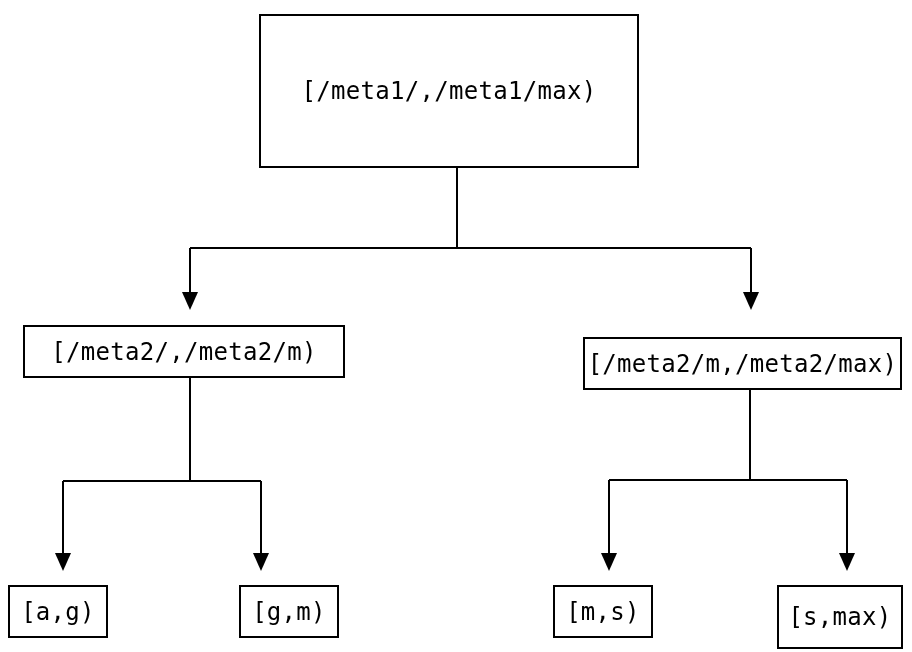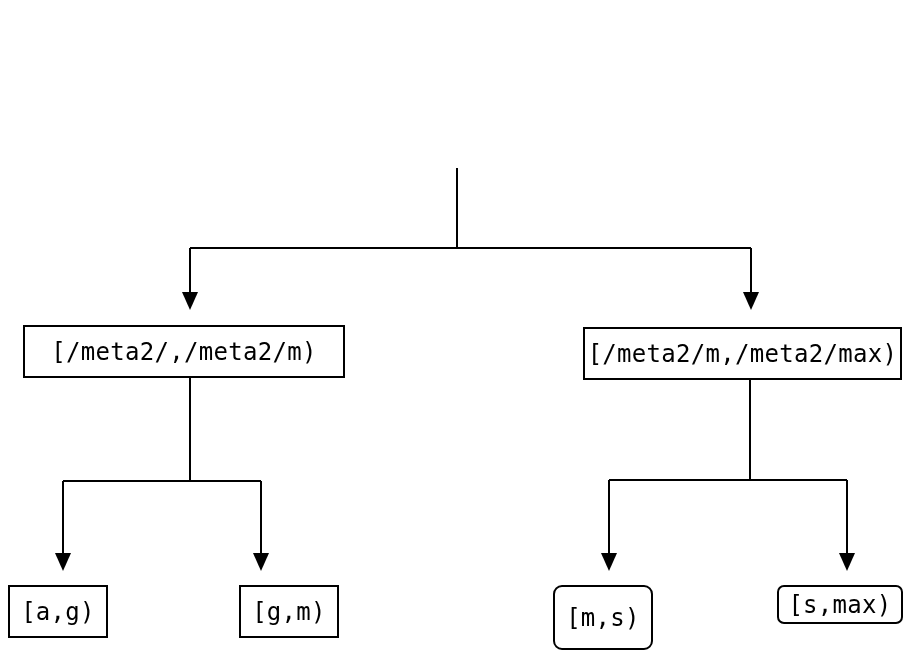"[/meta1/,/meta1/max)" div.node { html: none -> <div> <span>[/meta1/,/meta1/max)</span> </div> }
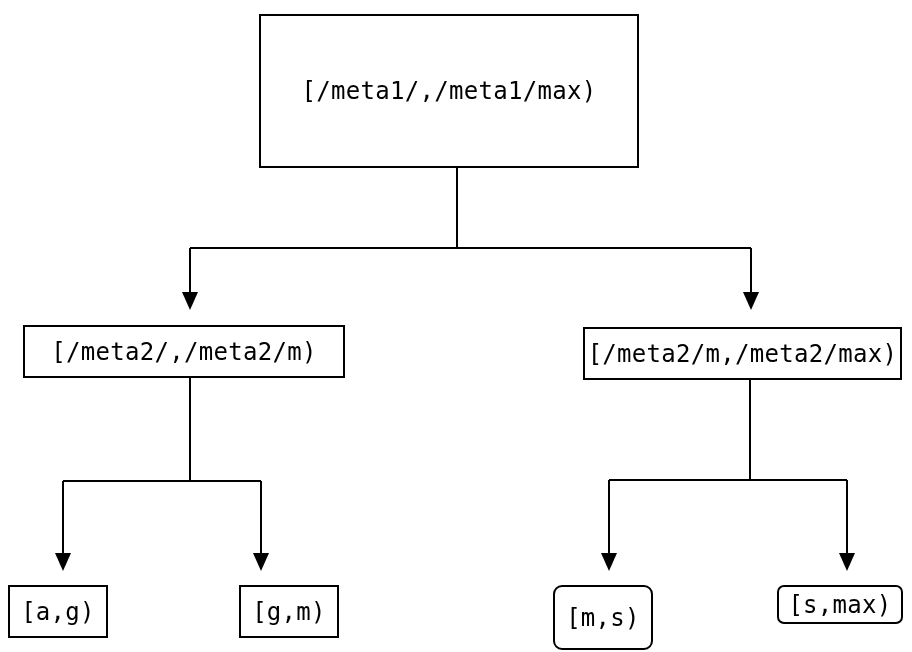"[/meta2/m,/meta2/max)" #node-right { top: 327px -> 337px }
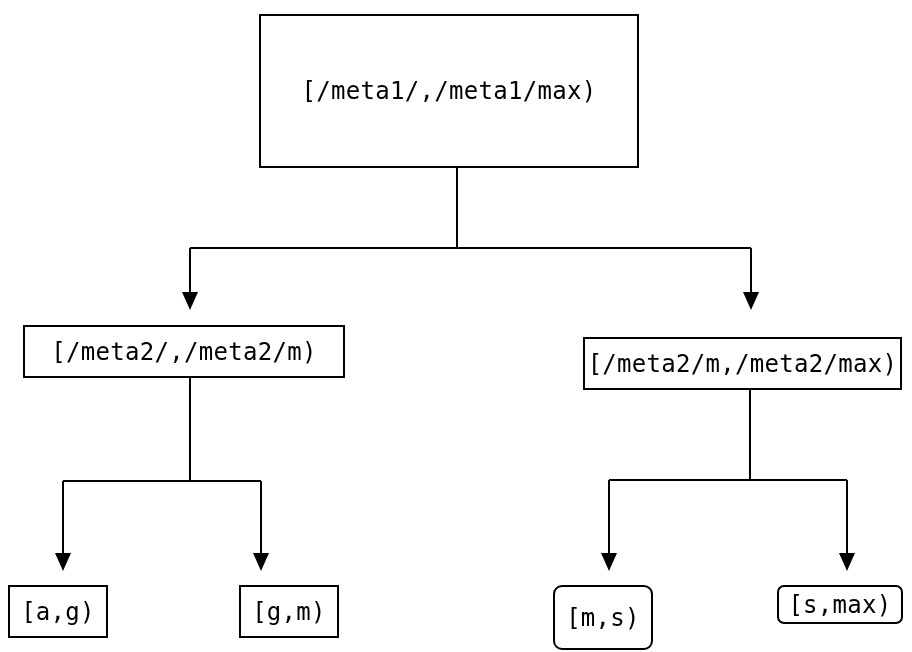"[m,s)" #node-ms { border-radius: 9px -> none; height: 65px -> 53px }
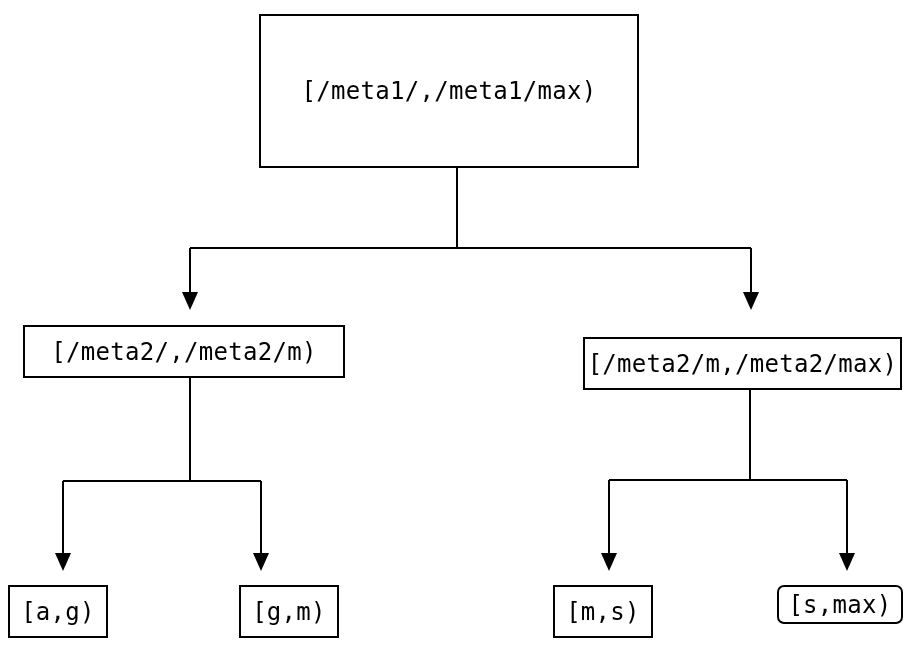"[s,max)" #node-smax { border-radius: 7px -> none; height: 39px -> 64px }
